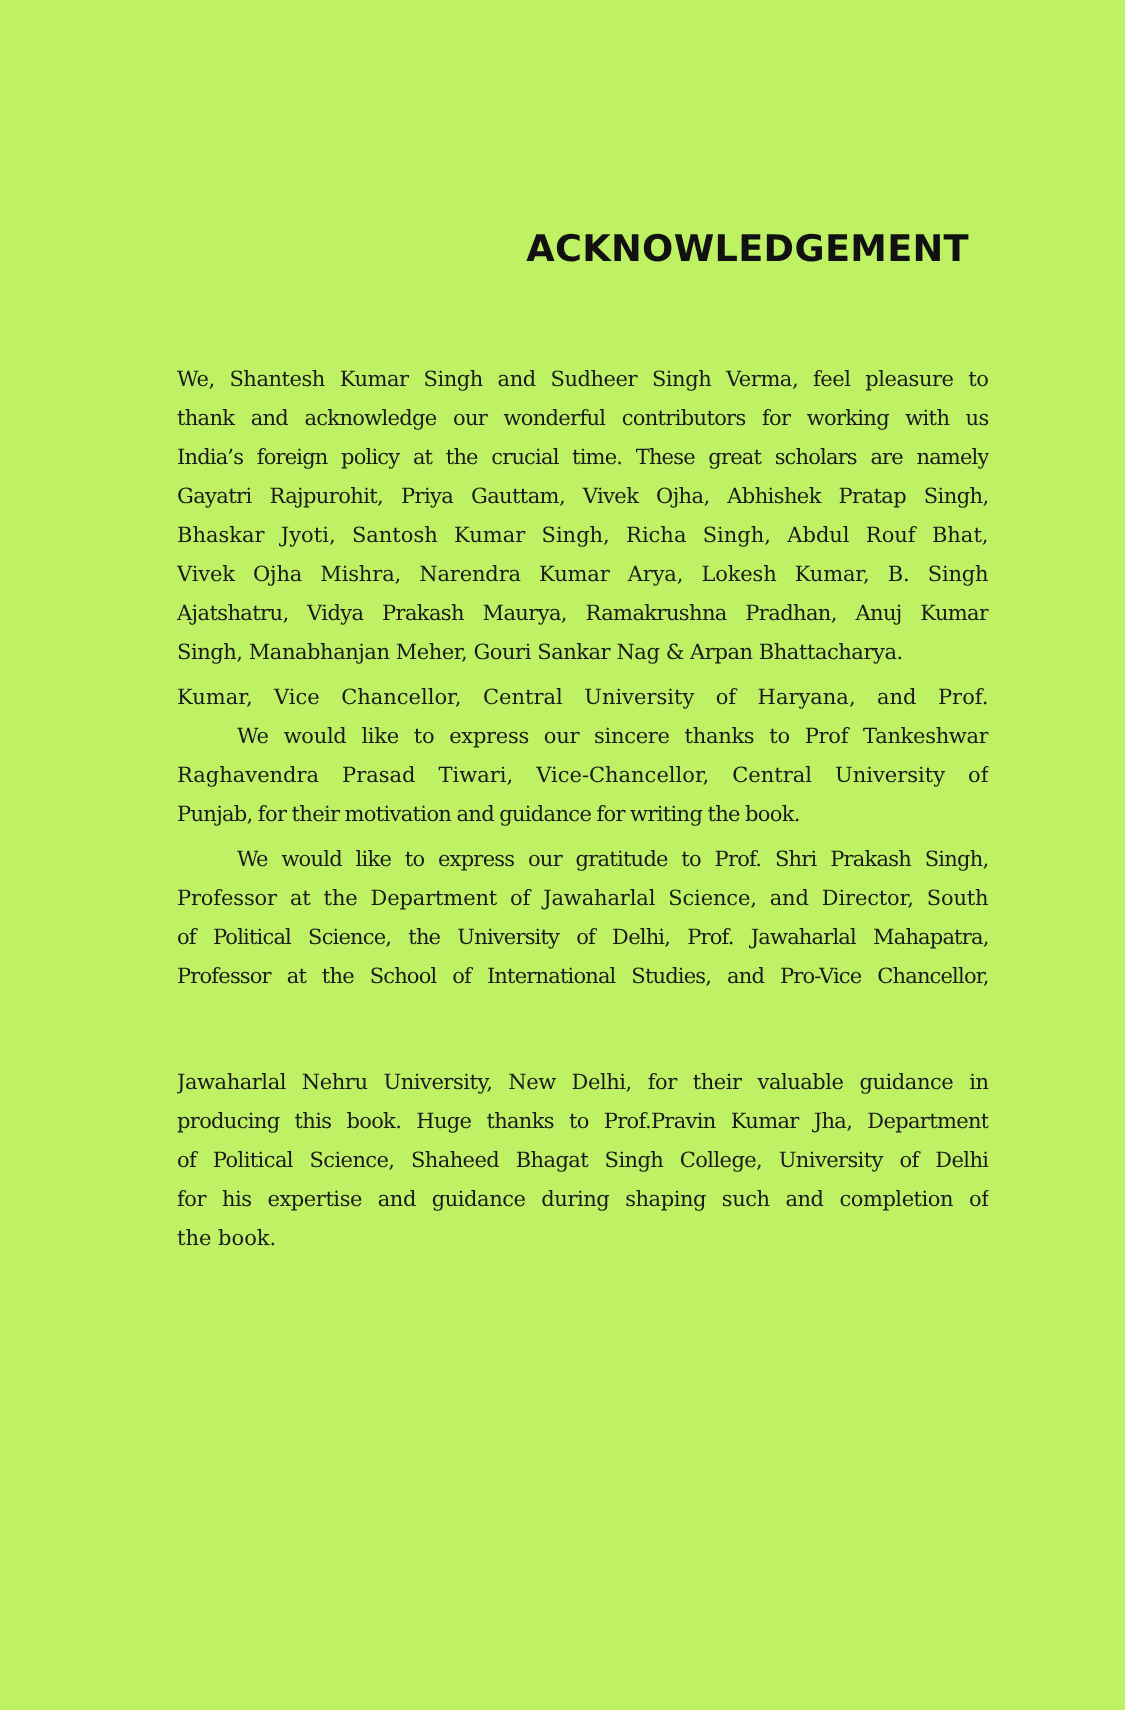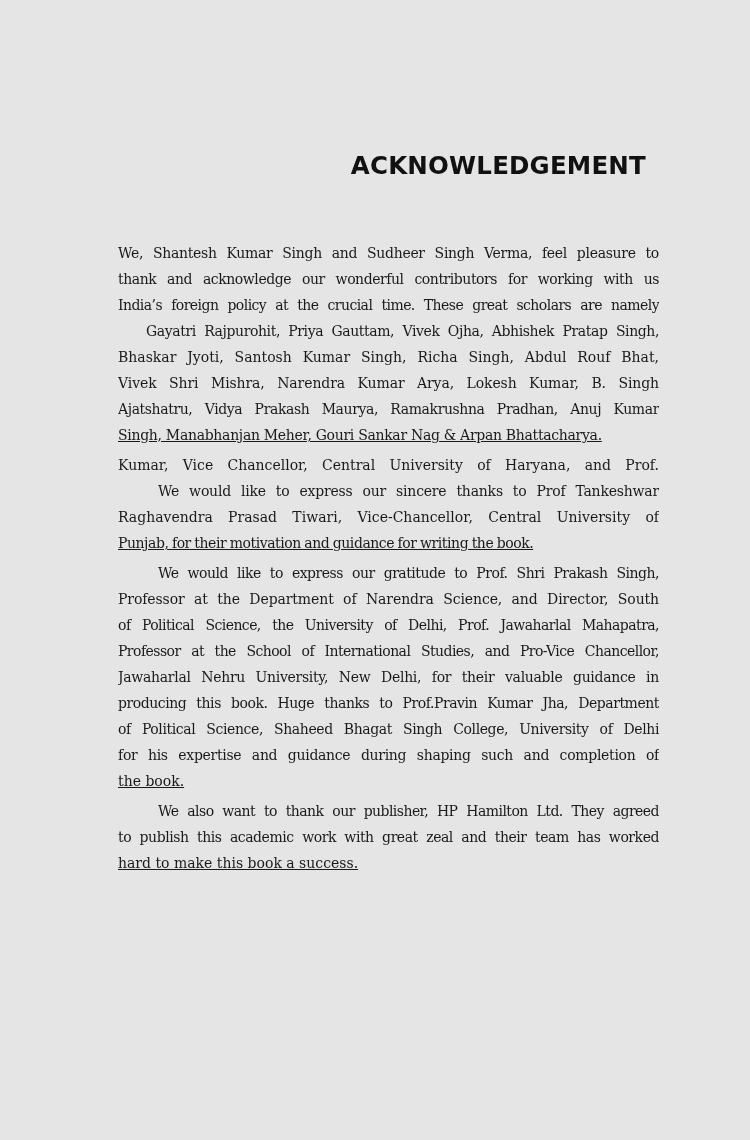"ACKNOWLEDGEMENT" .page { background: #e5e5e5 -> #bef264 }
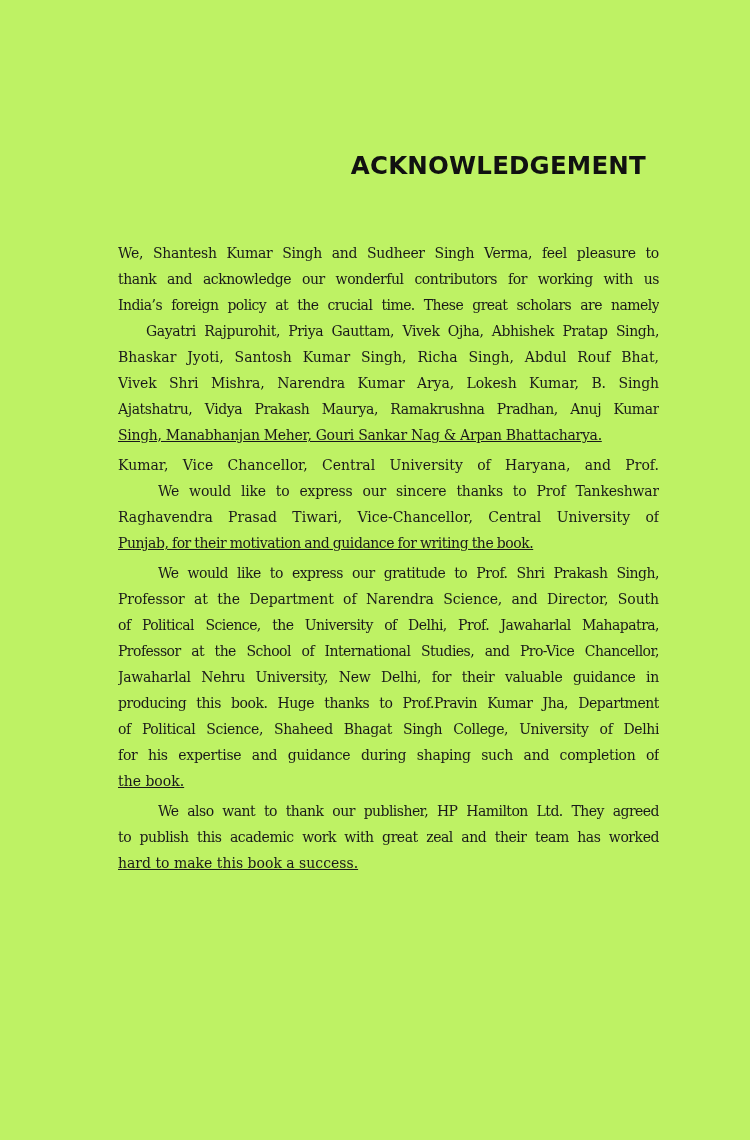"Gayatri Rajpurohit, Priya Gauttam, Vivek" span.line { margin-left: 28px -> none }
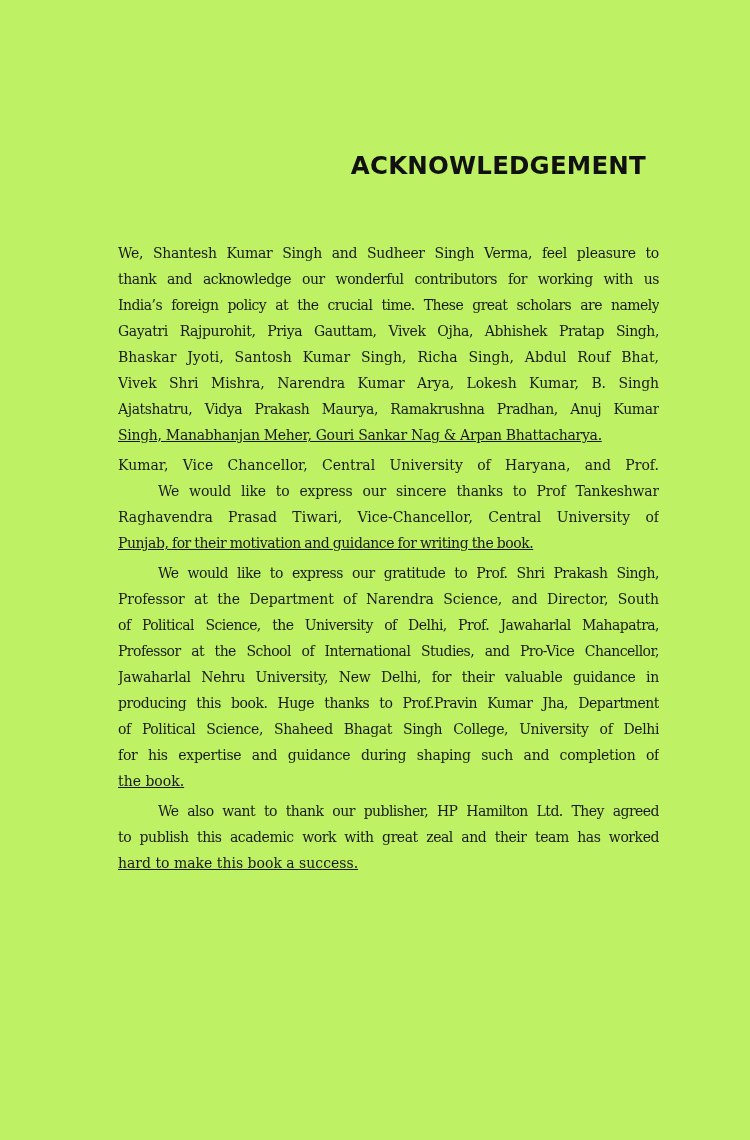"Vivek Shri Mishra, Narendra Kumar" span.line { text: Shri -> Ojha }
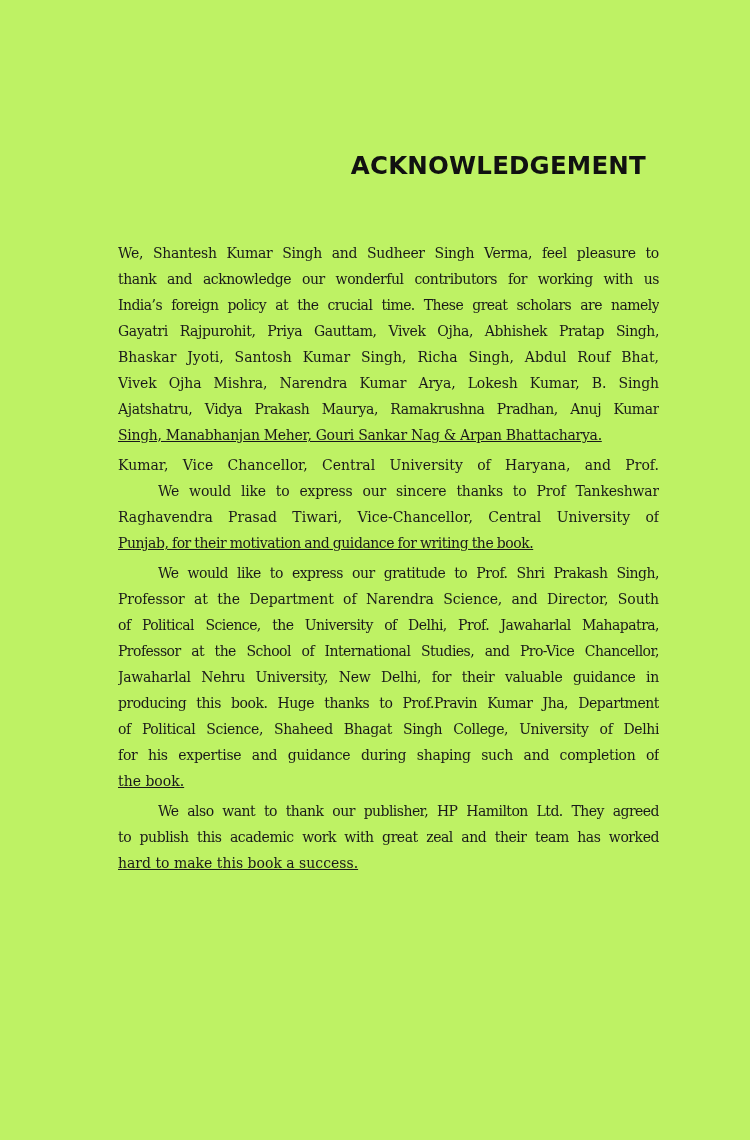"Singh, Manabhanjan Meher, Gouri Sankar" .line.last { text-decoration: underline -> none }
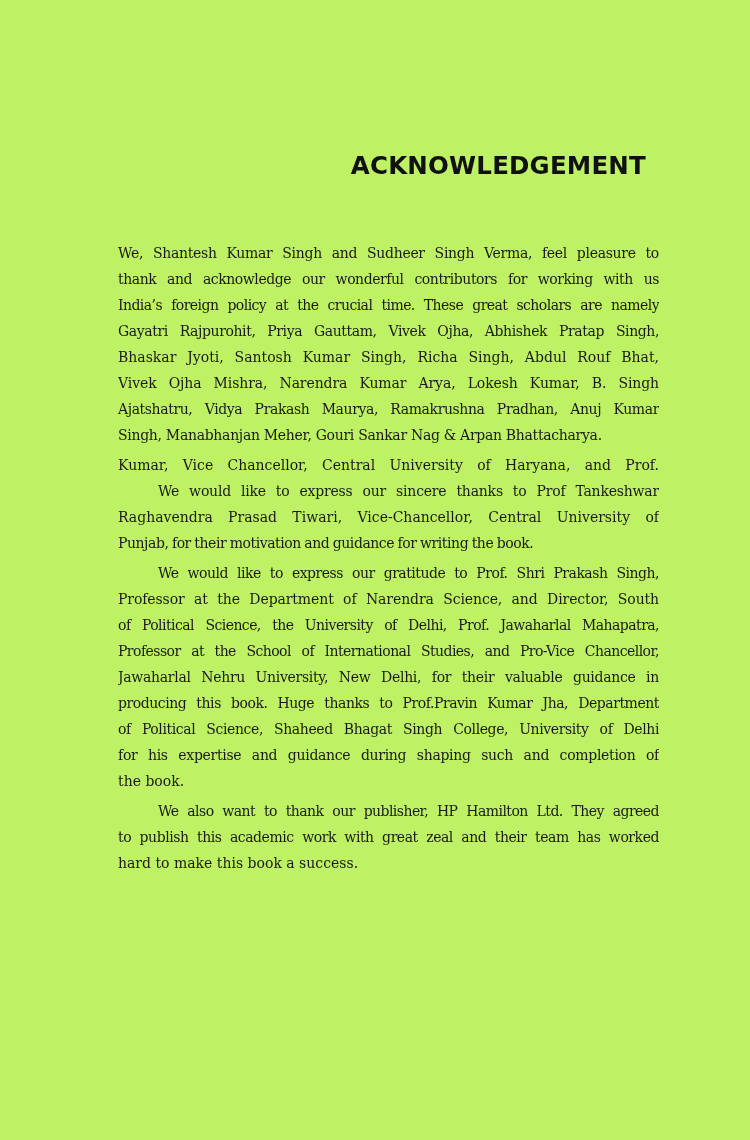"Professor at the Department of" span.line { text: Narendra -> Jawaharlal }
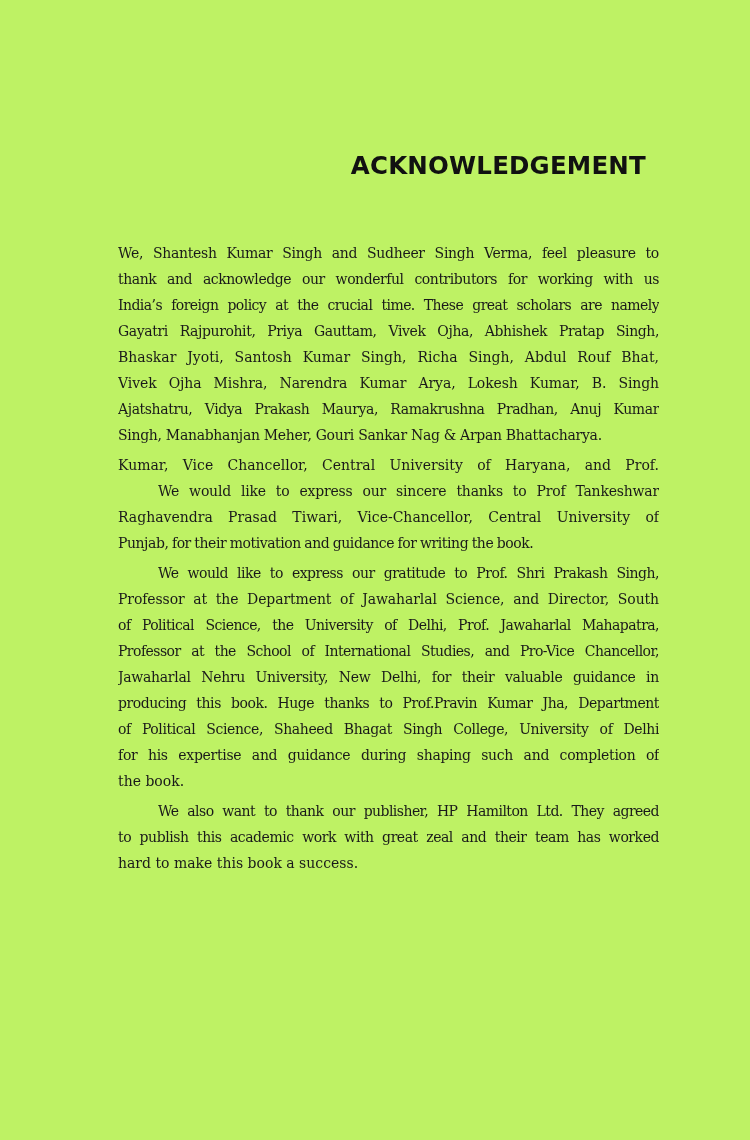"Jawaharlal Nehru University, New Delhi," span.line { margin-top: none -> 45px }
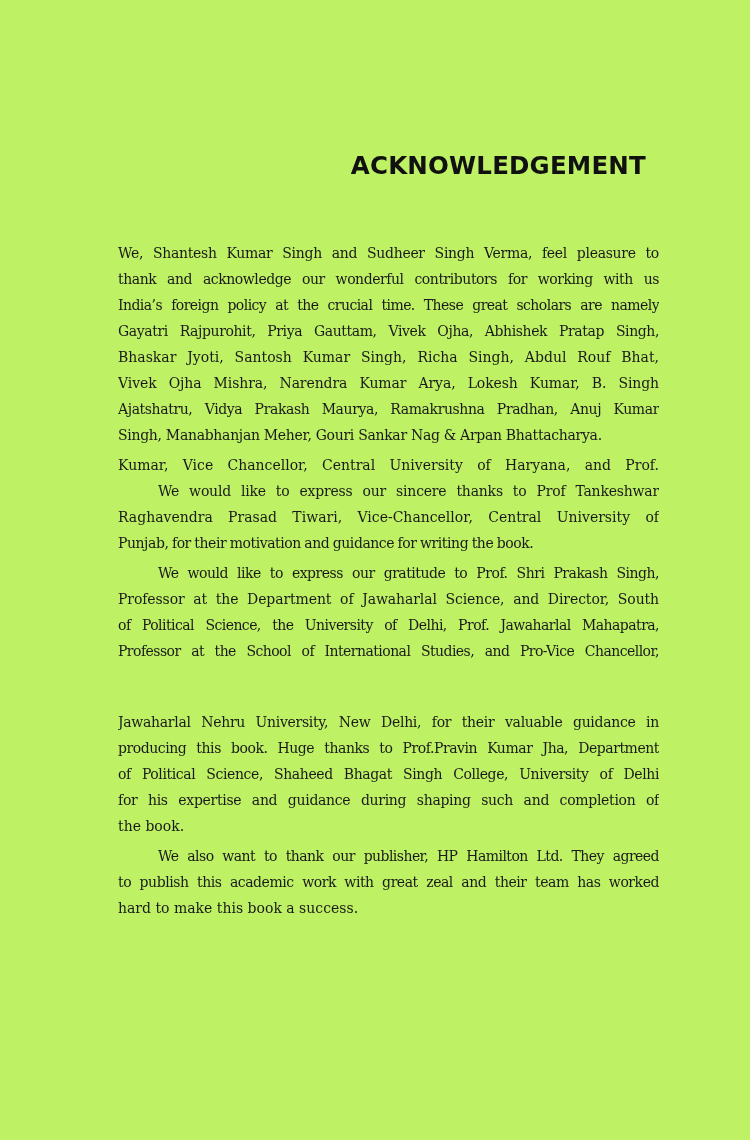"We also want to thank" p.para { html: <p> <span>We also want to thank our publisher, HP Hamilton Ltd. They agreed</span> <span>to publish this academic work with great zeal and their team has worked</span> <span>hard to make this book a success.</span> </p> -> none }
